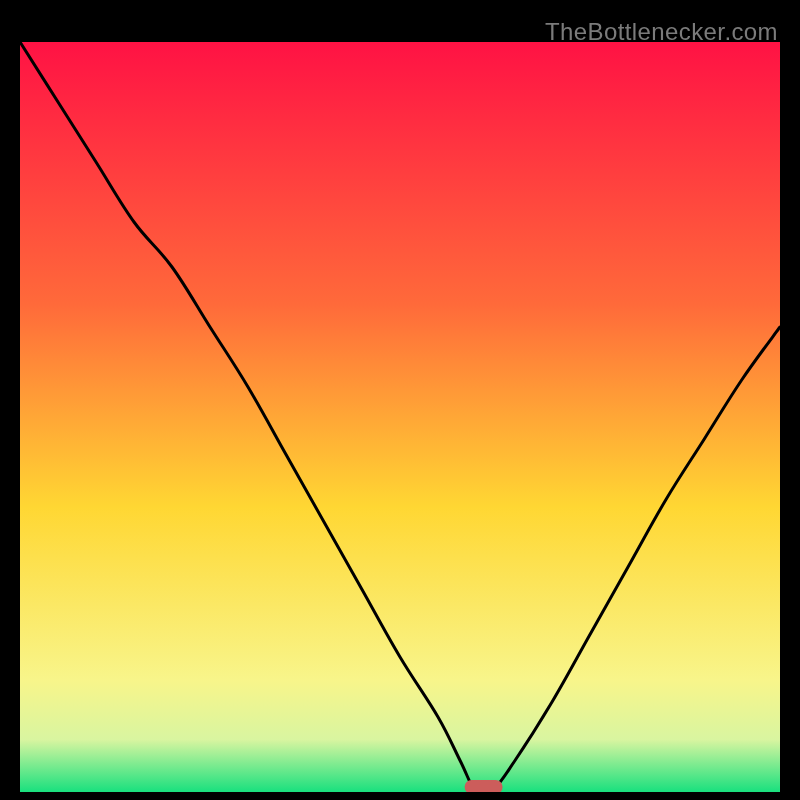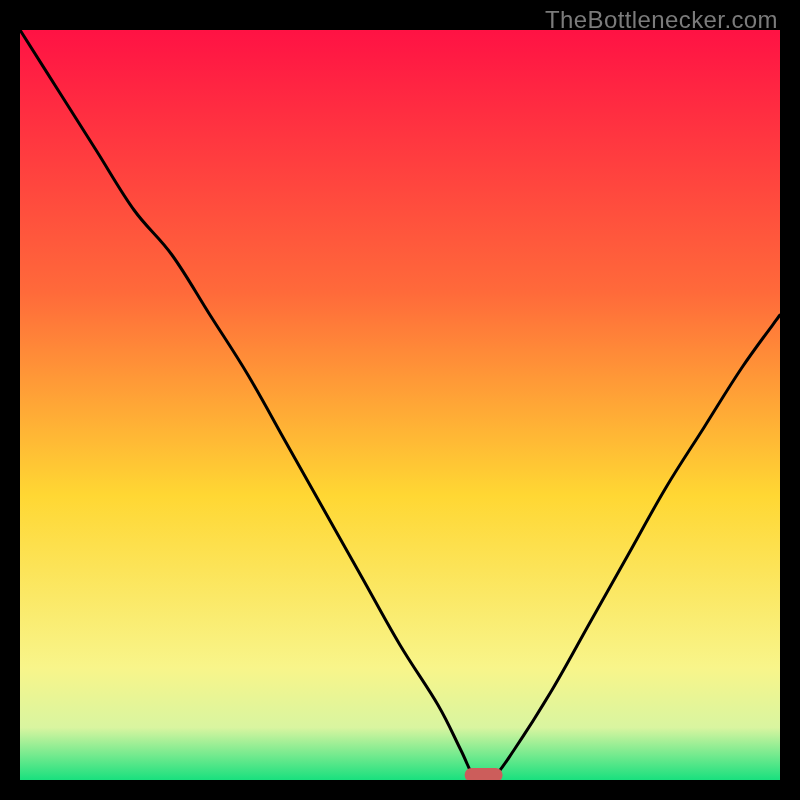"TheBottlenecker.com" .frame { top: 0 -> 12px }
